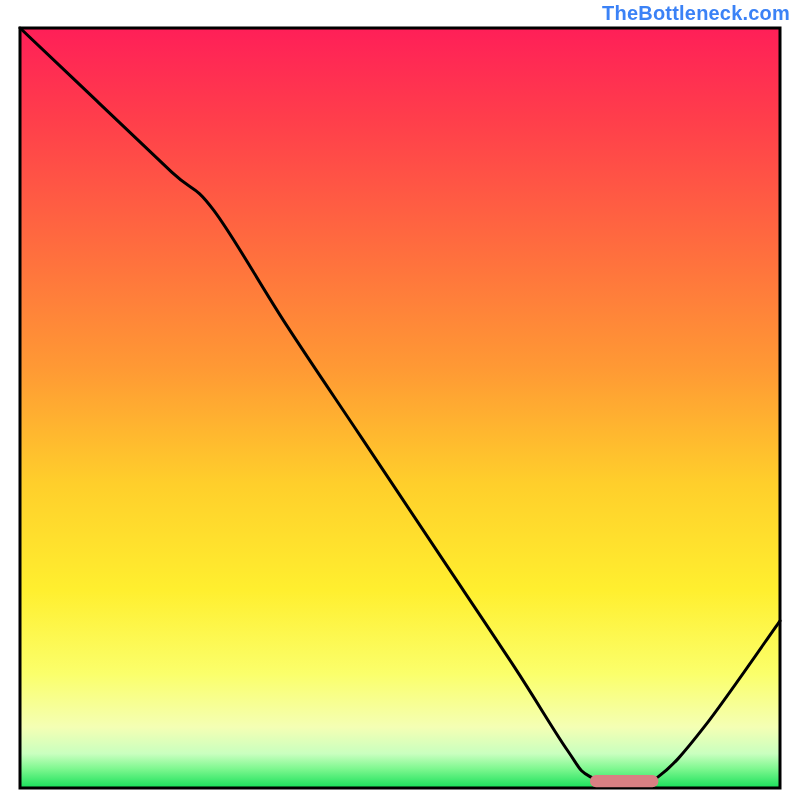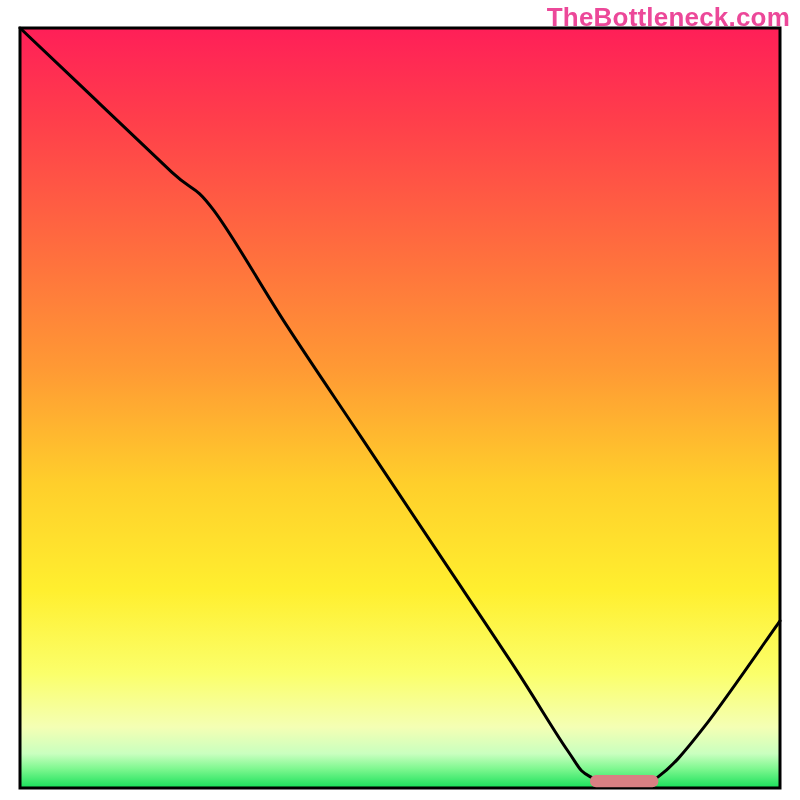"TheBottleneck.com" .watermark { color: #ec4899 -> #3b82f6; font-size: 26px -> 20px }
